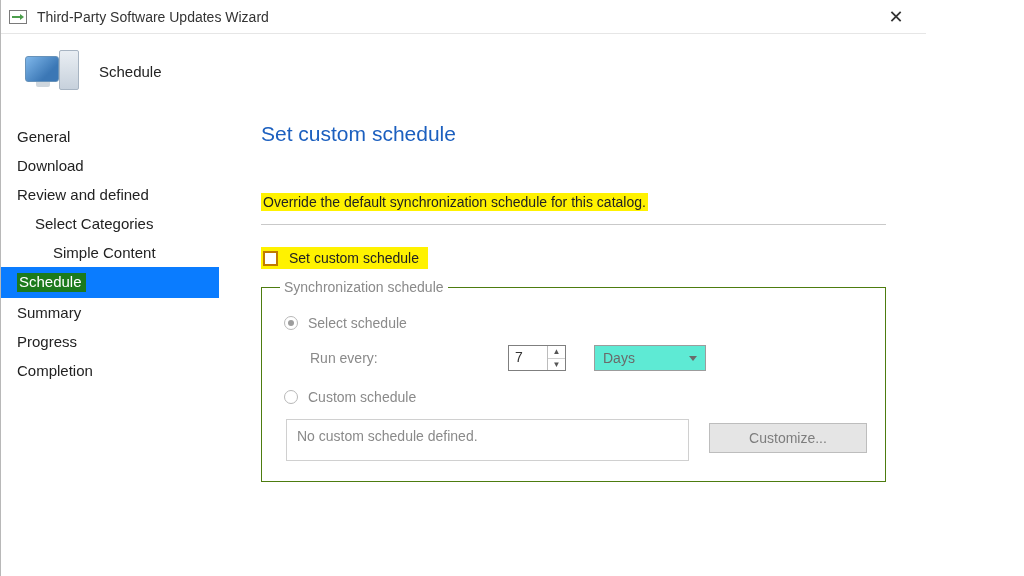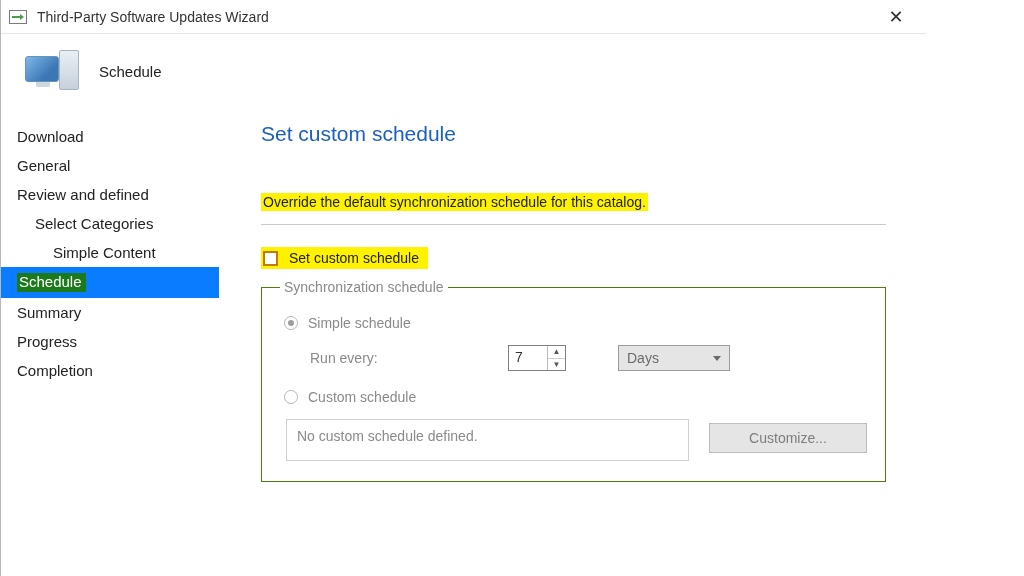"Download" div.nav-item { order: before "General" -> after "General" }
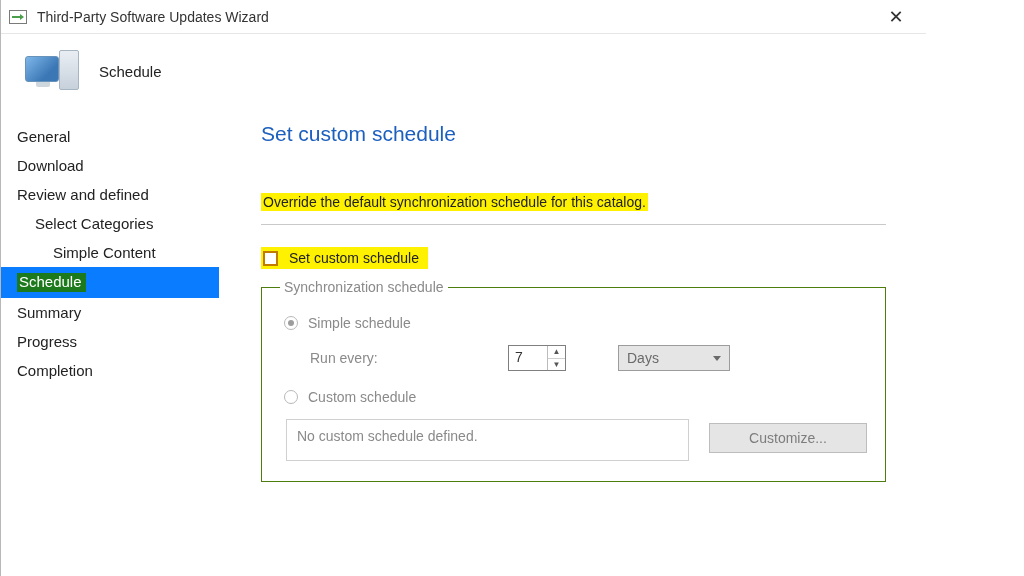"Simple schedule" span { text: Simple -> Select }
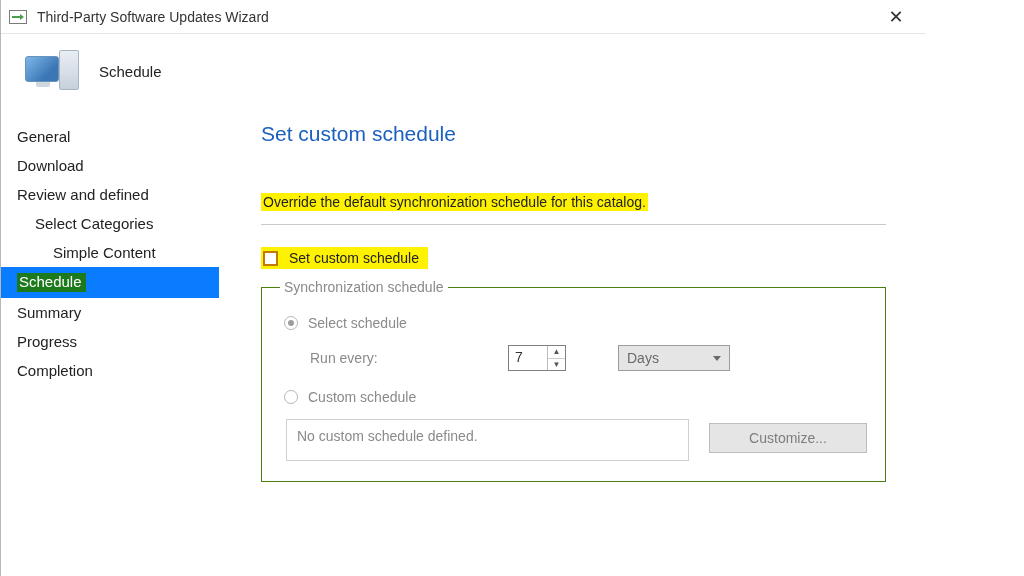"Days" .select { background: #e5e5e5 -> #5eead4; margin-left: 24px -> none }
